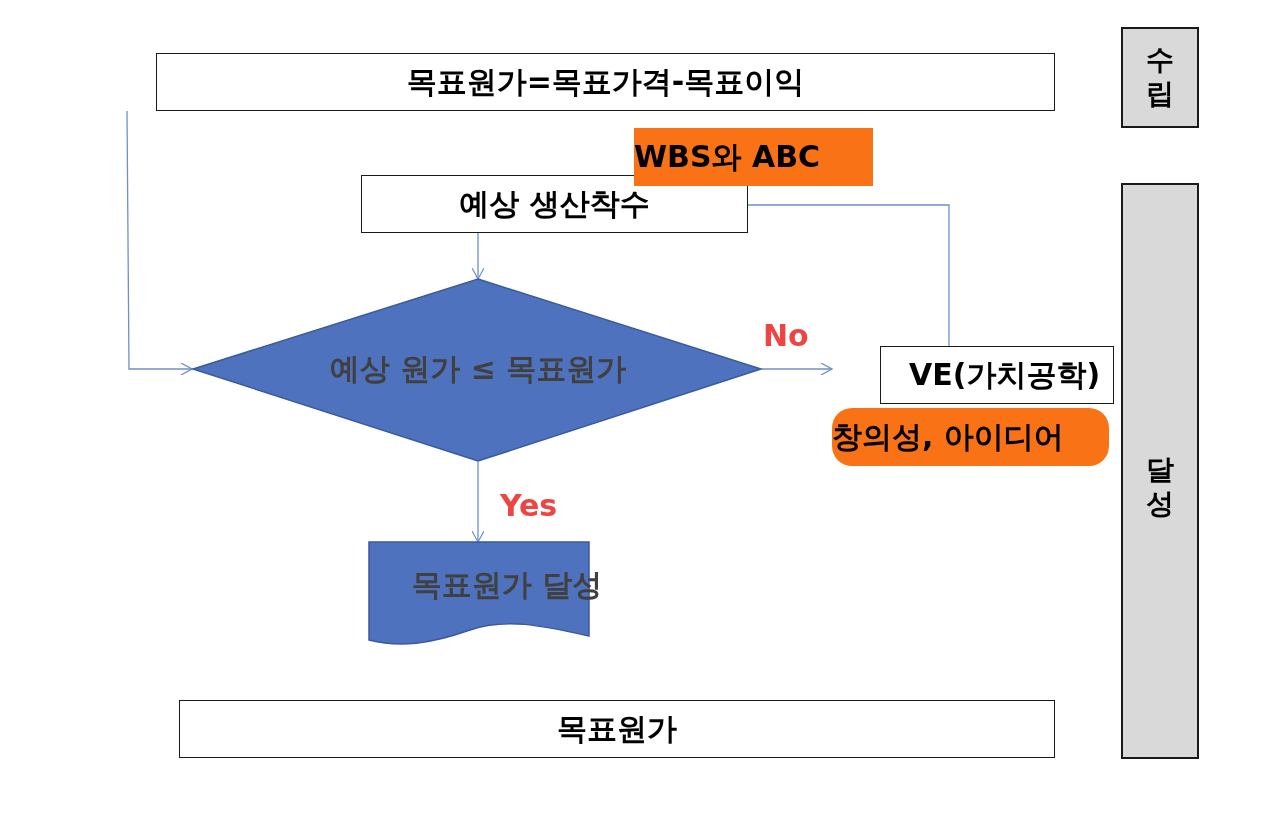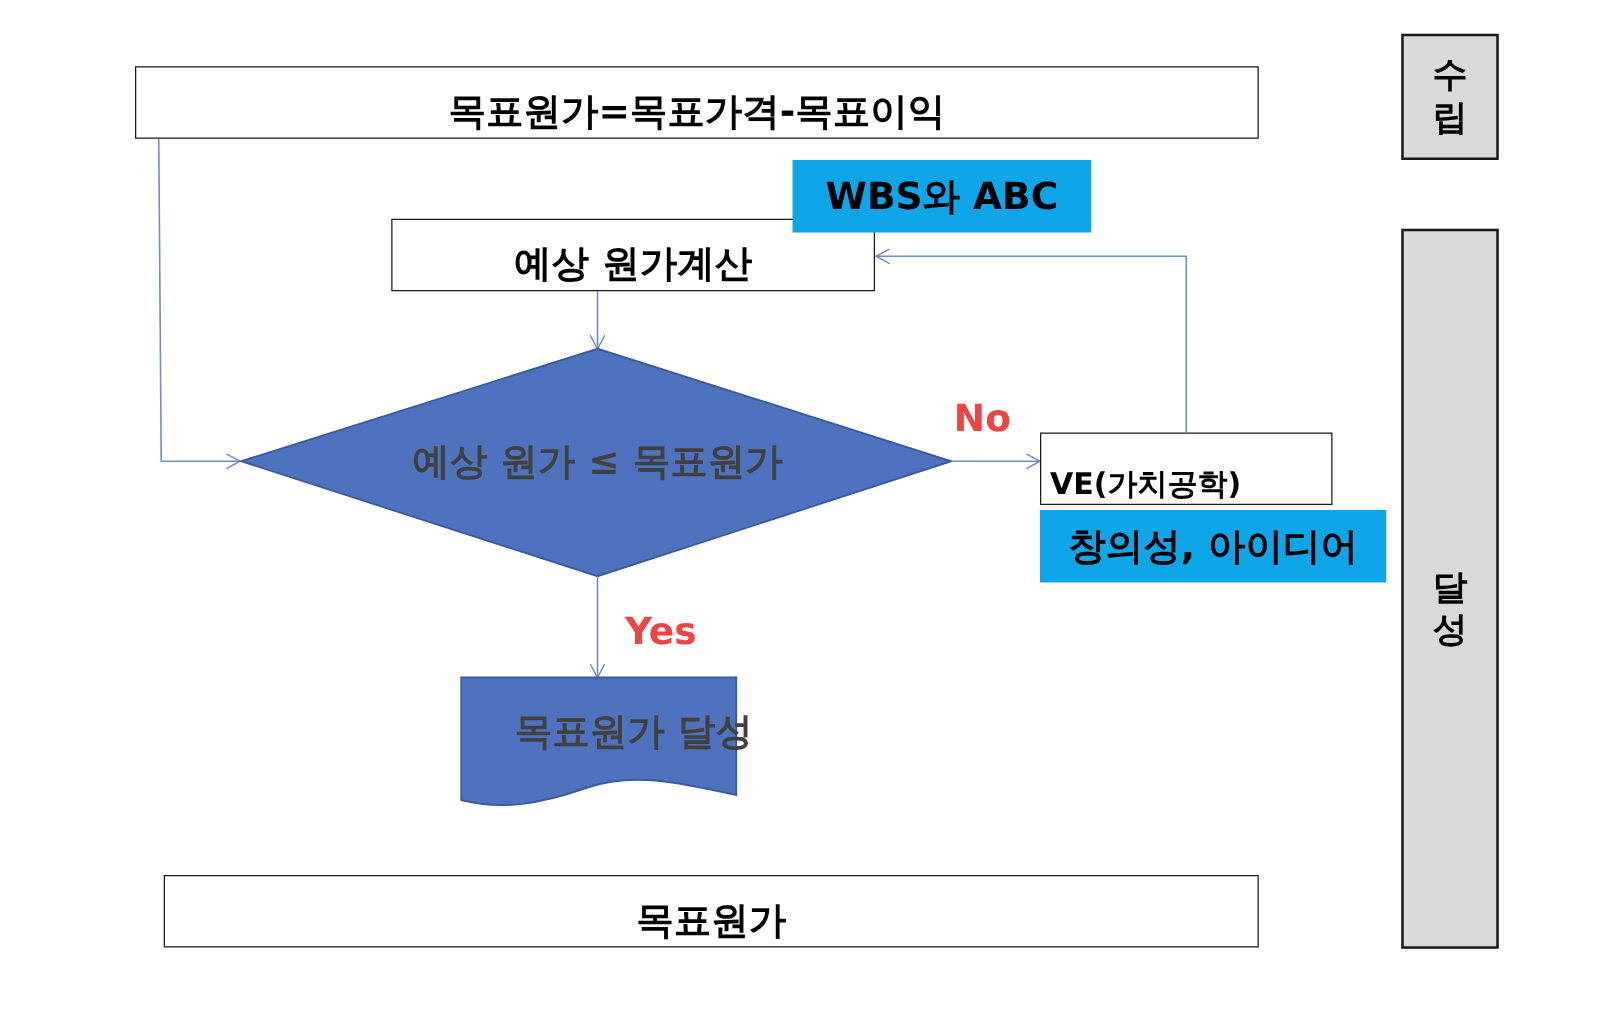"목표원가=목표가격-목표이익" .box { align-items: flex-end -> center; margin-left: none -> 48px }
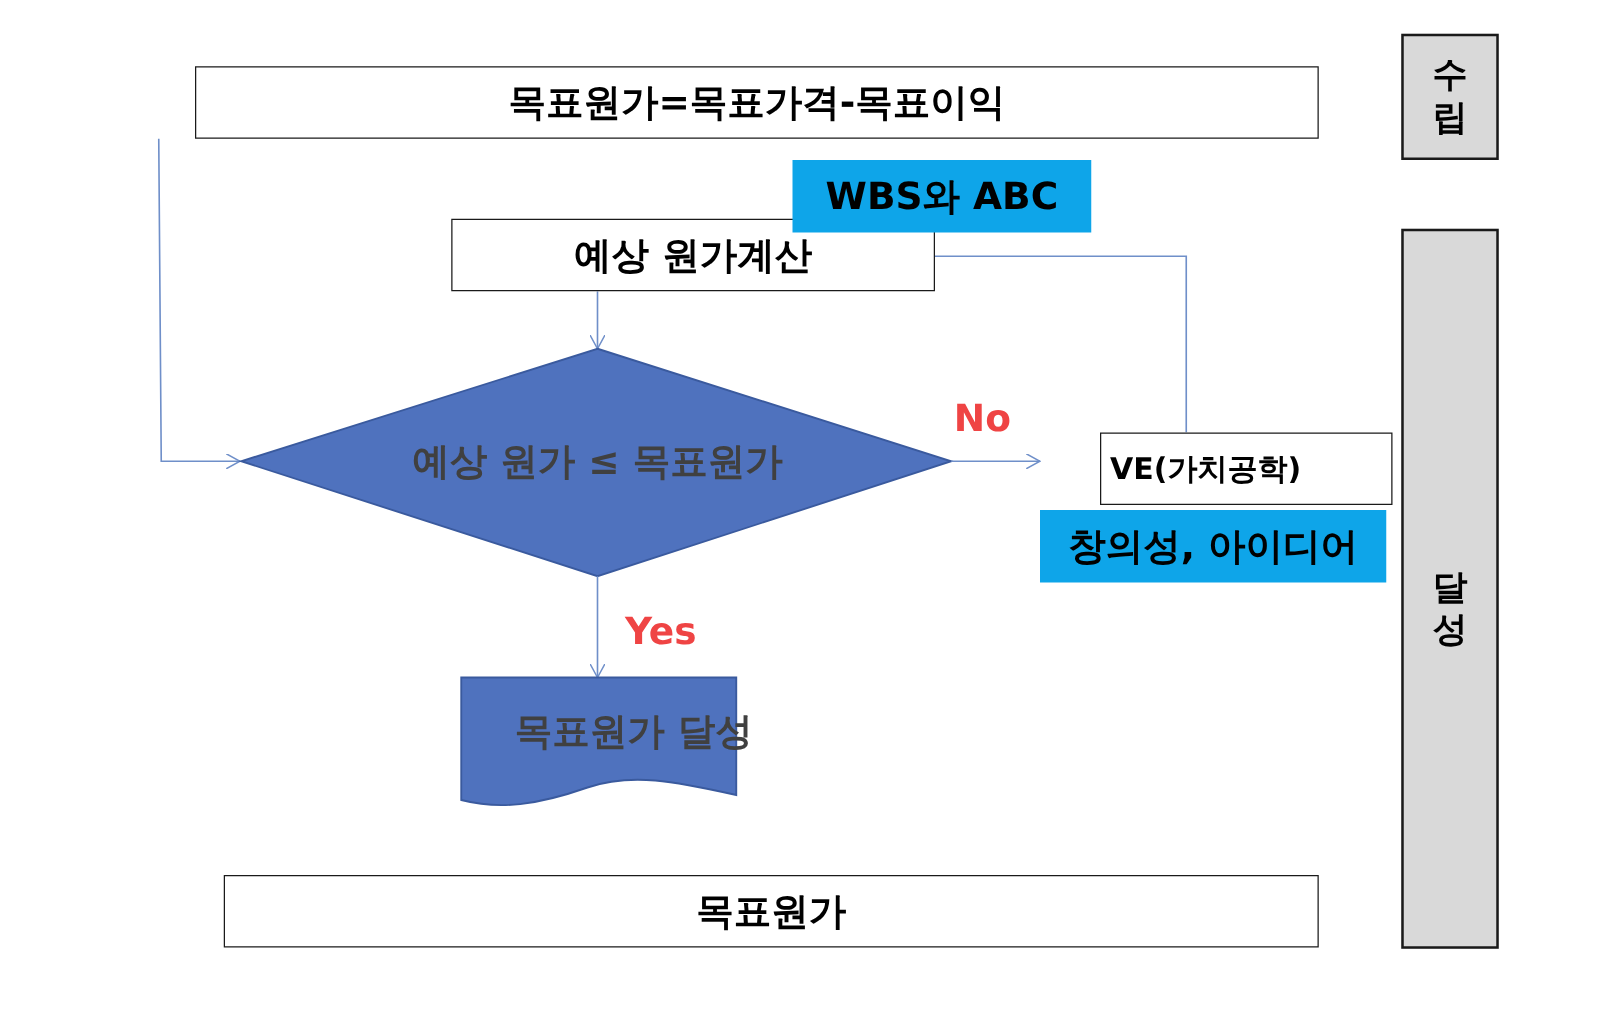"WBS와 ABC" .tag { background: #0ea5e9 -> #f97316; justify-content: center -> none }
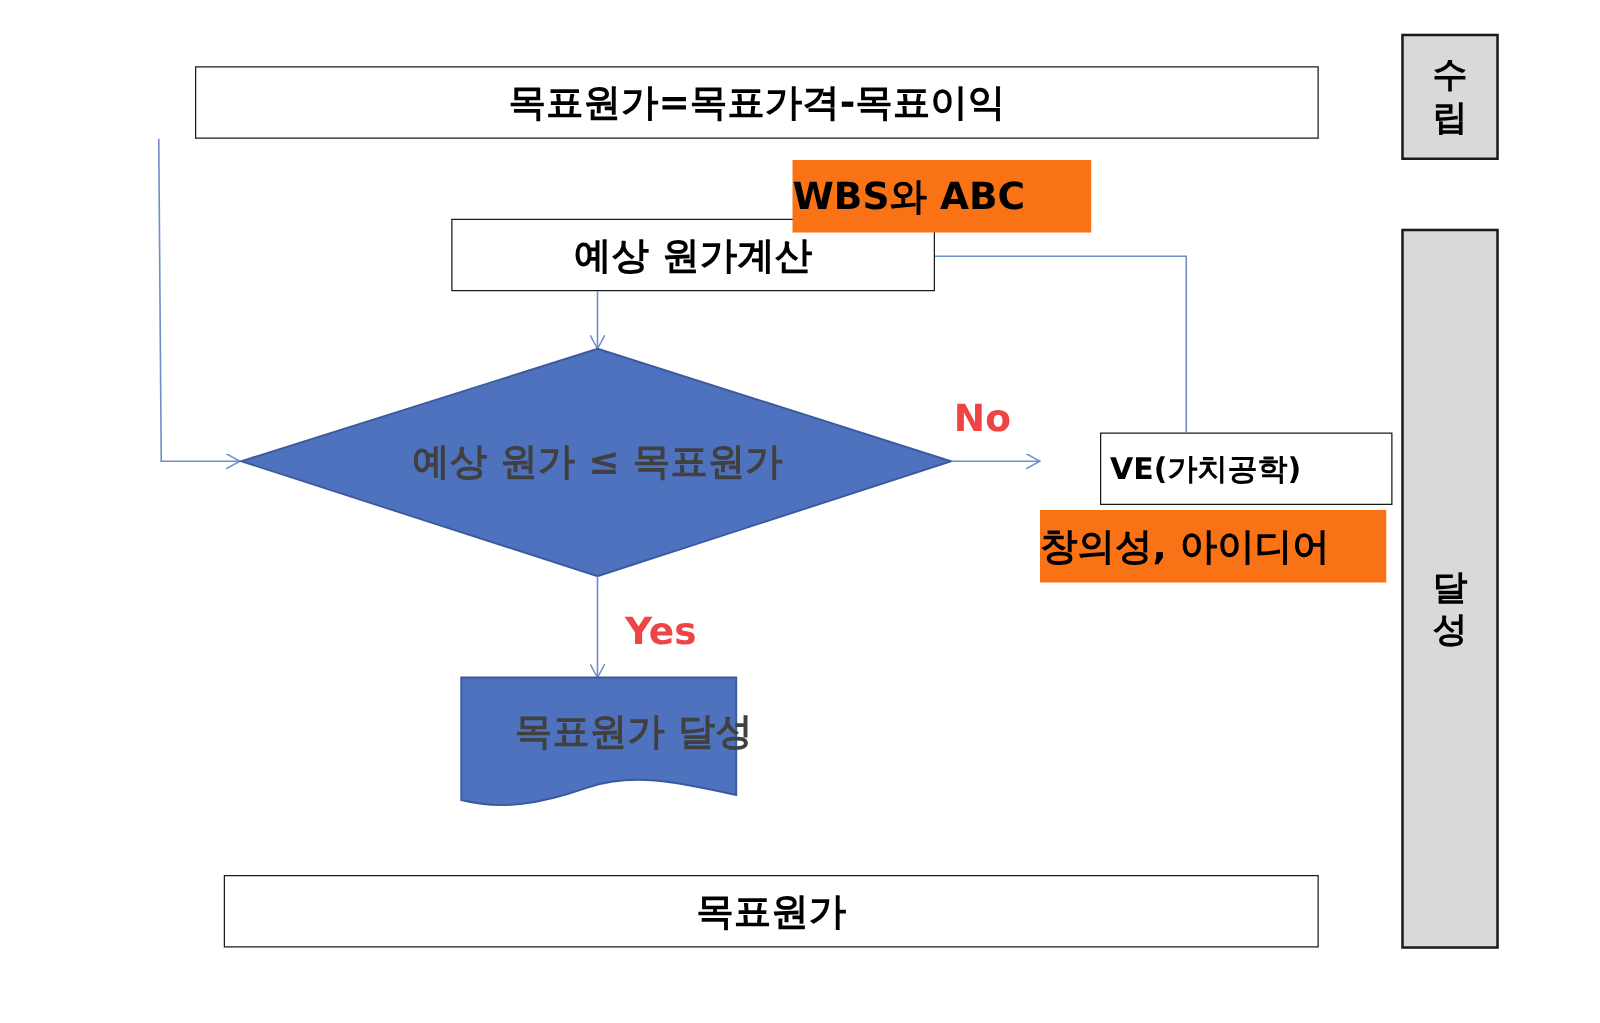"예상 원가계산" span { text: 원가계산 -> 생산착수 }
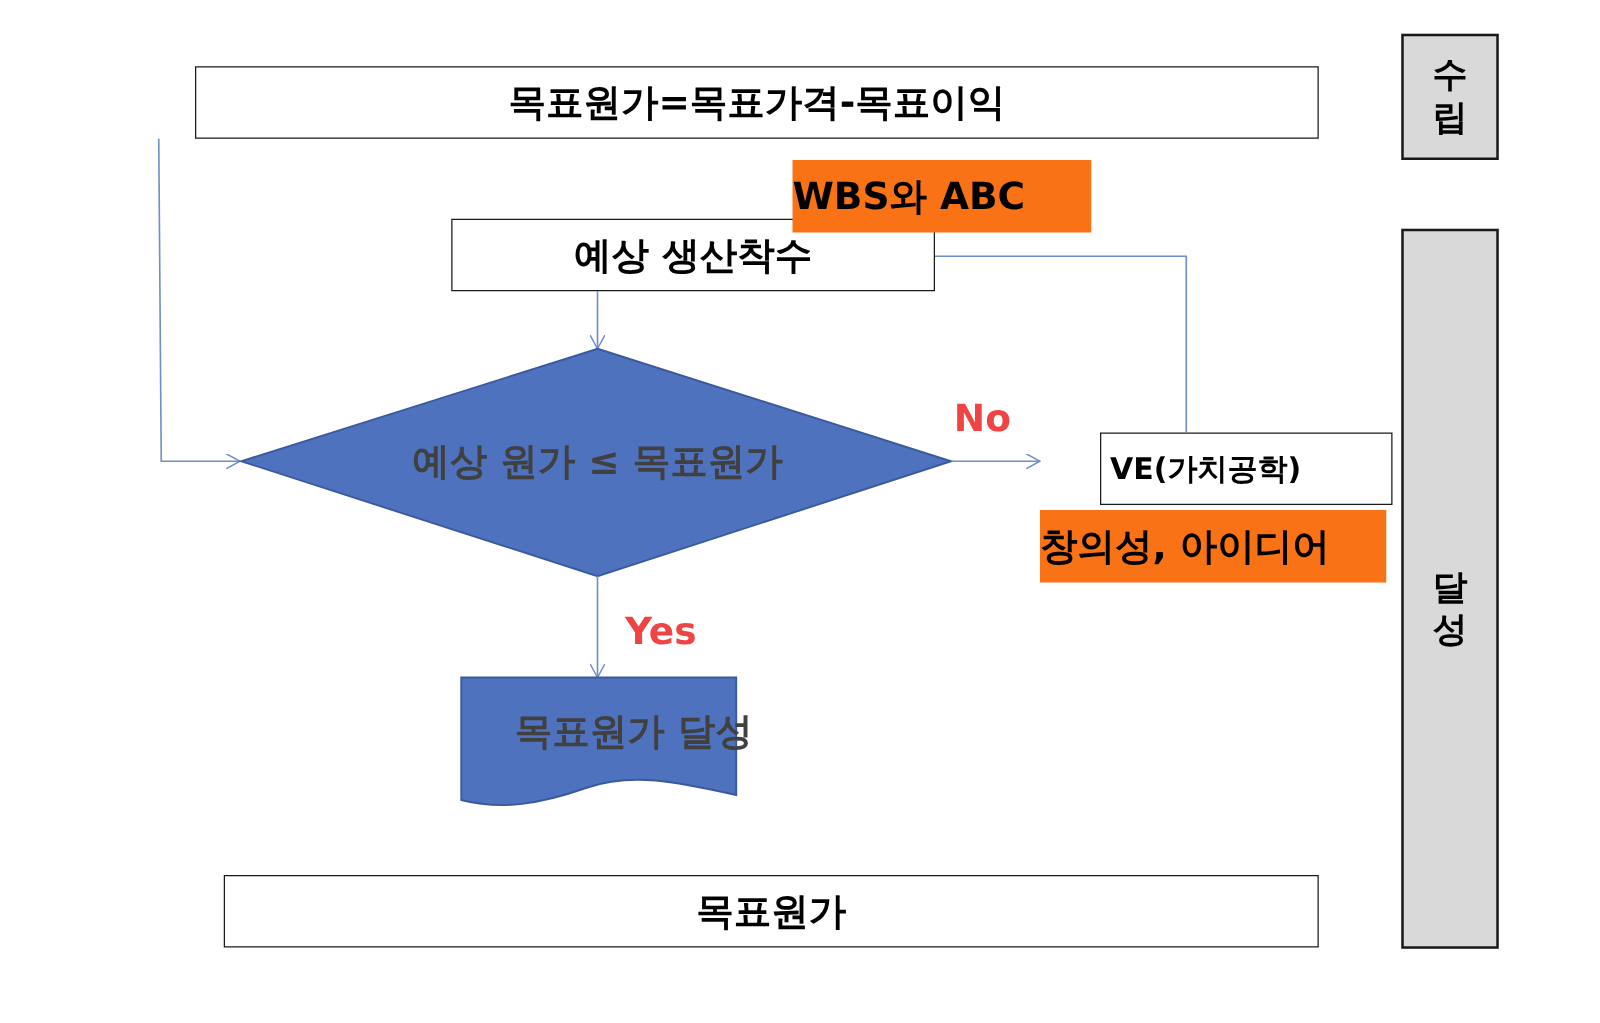"VE(가치공학)" div.box { font-size: 24px -> 30px; padding-left: 7px -> 28px }
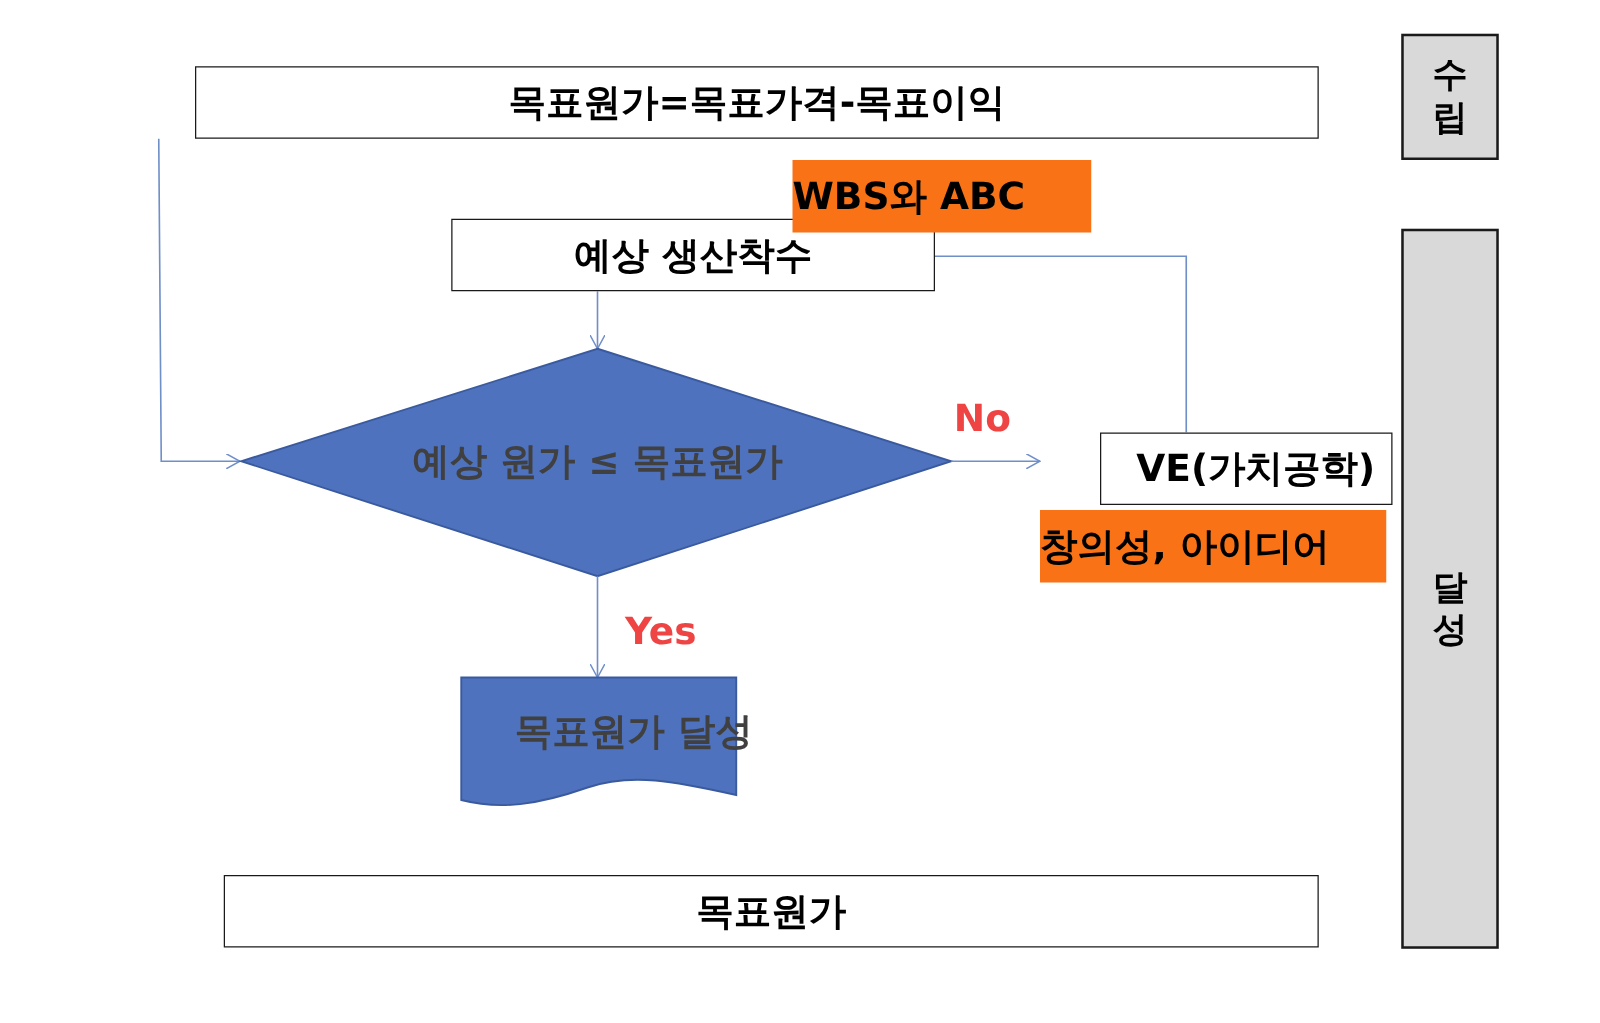"창의성, 아이디어" div.tag { border-radius: none -> 20px }
